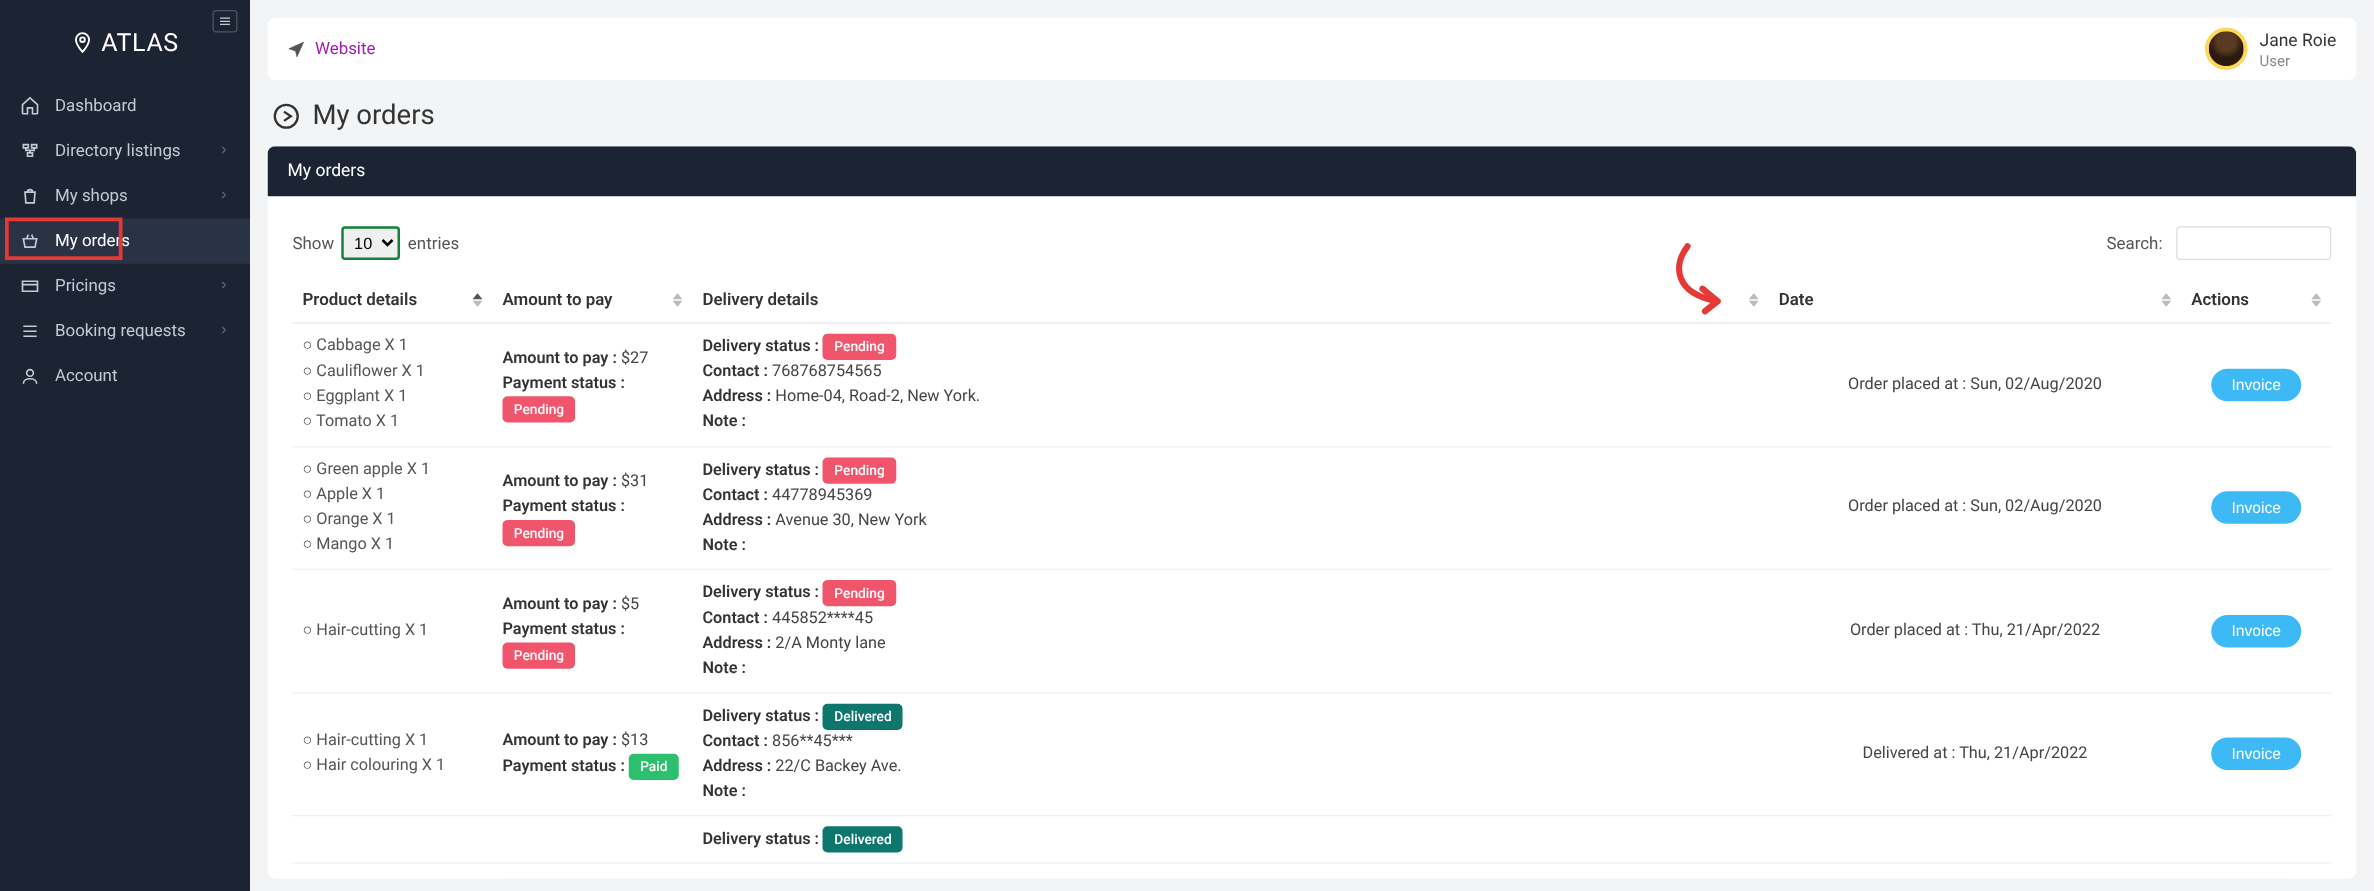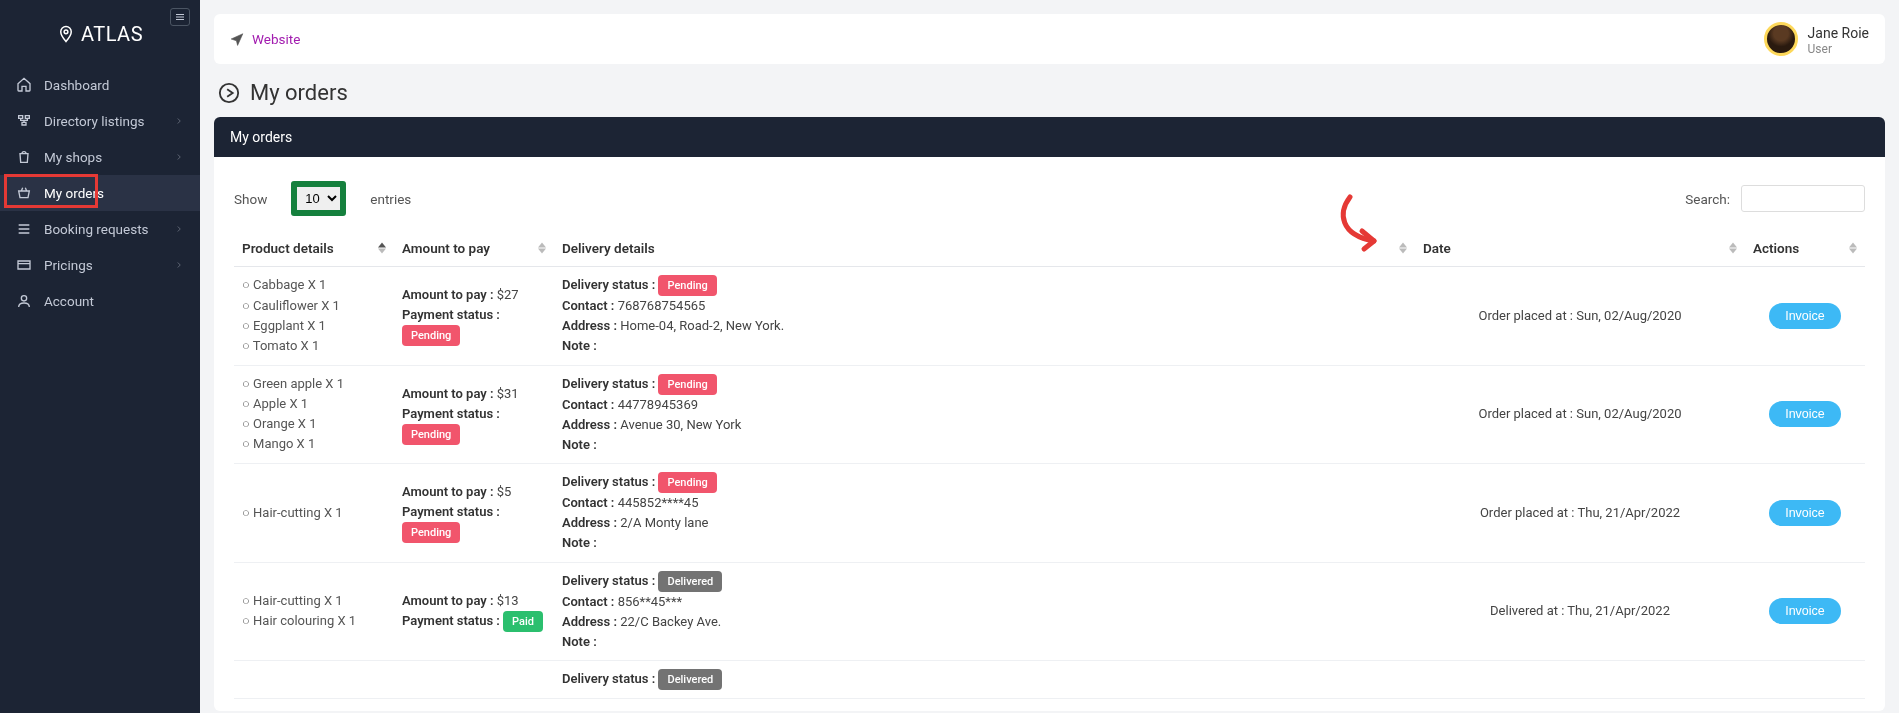"10" .table-controls select { border: 6px solid #15803d -> 2px solid #15803d; margin: 0 24px -> 0 6px }
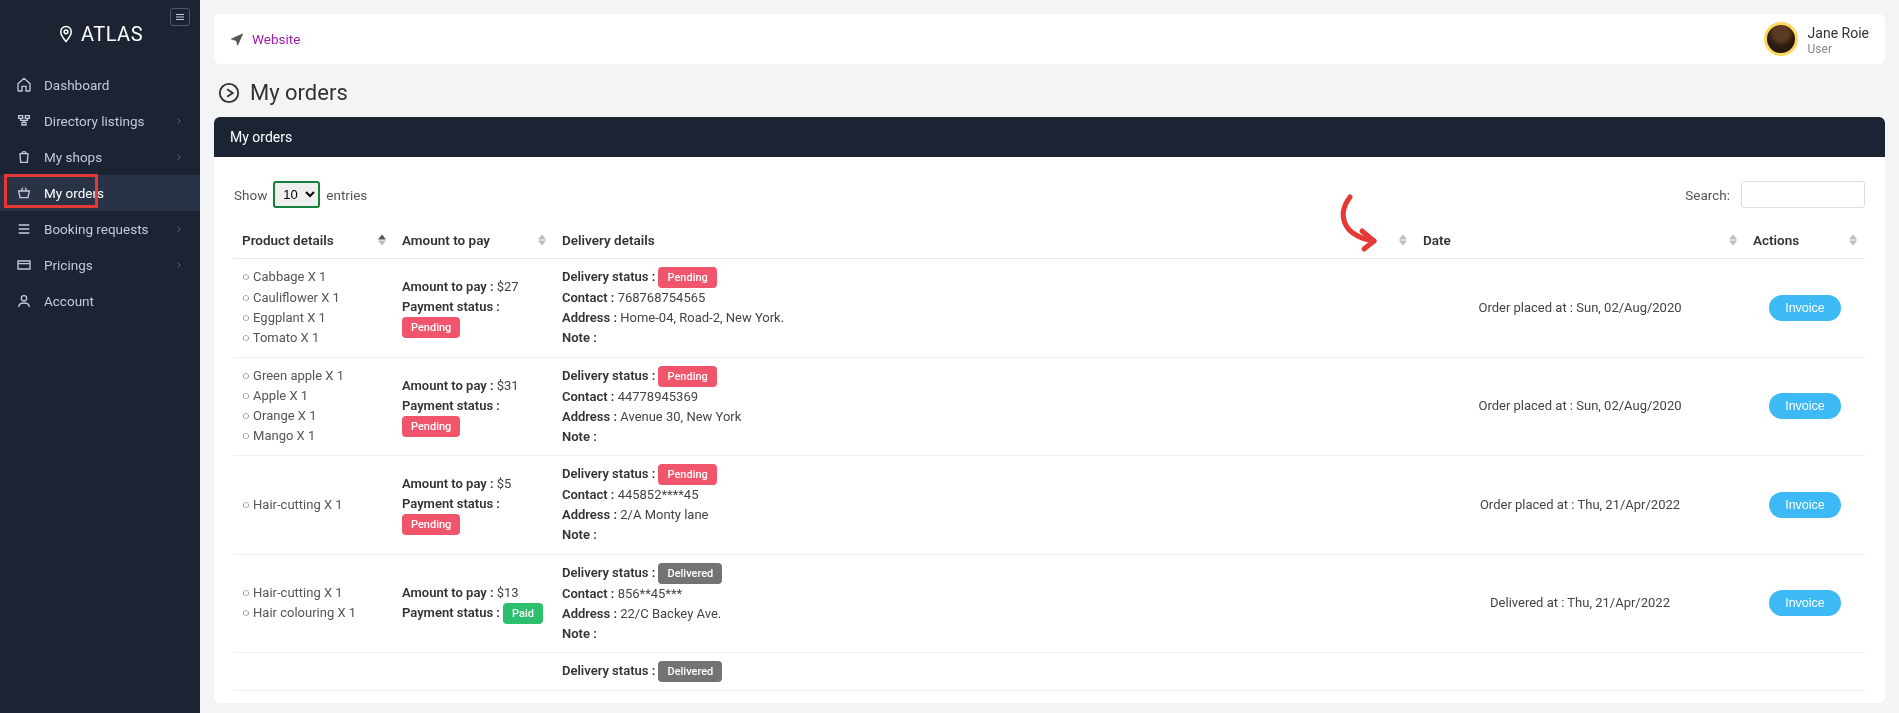"Booking requests" li { order: before "Pricings" -> after "Pricings" }
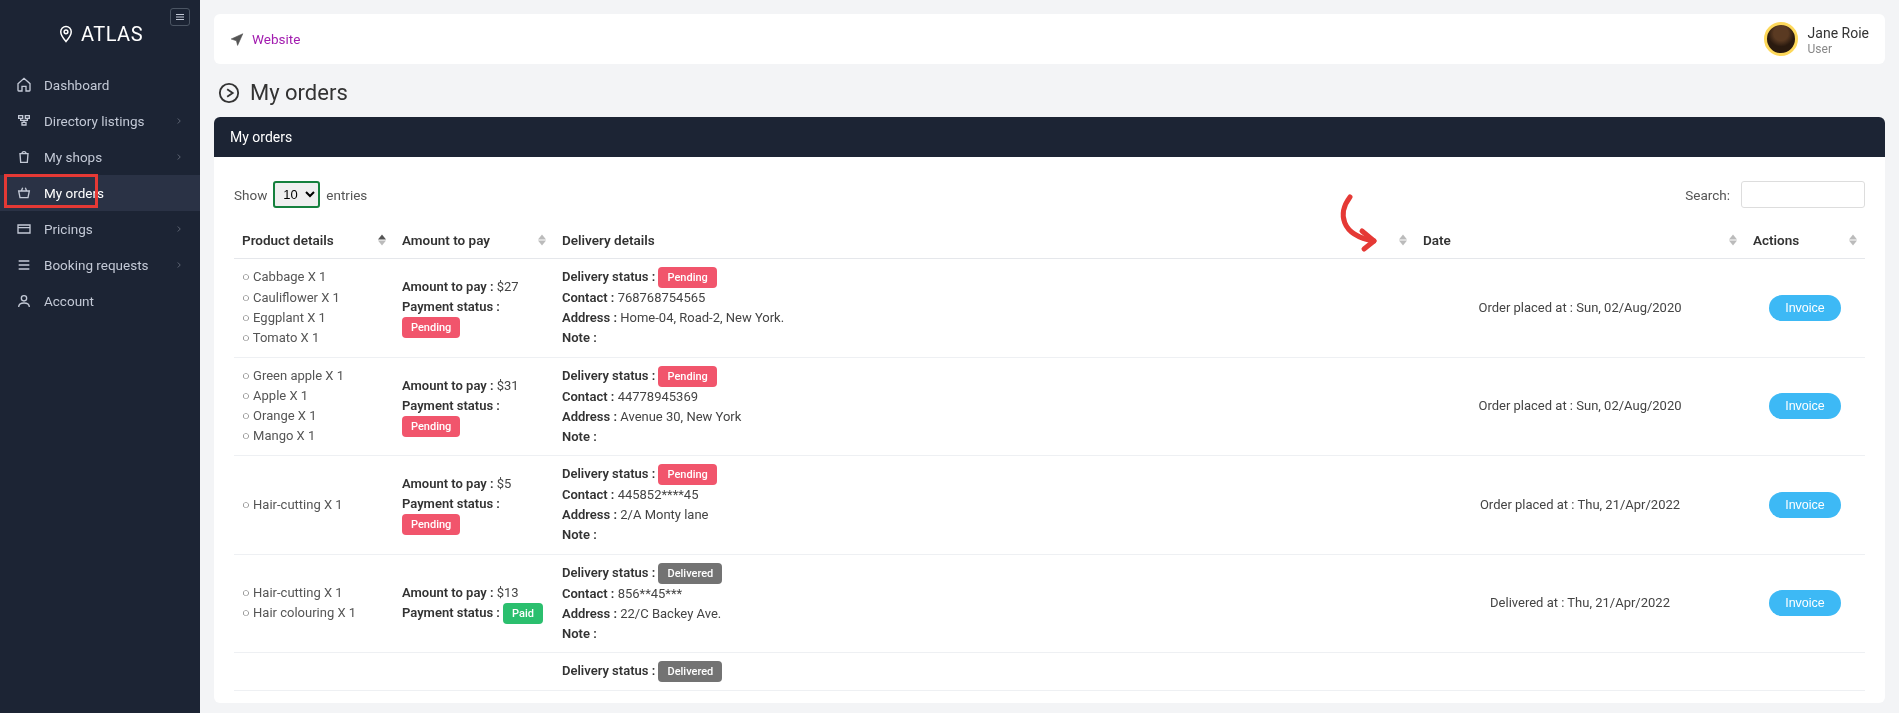"Delivered" .badge.delivered { background: #737373 -> #0f766e }
